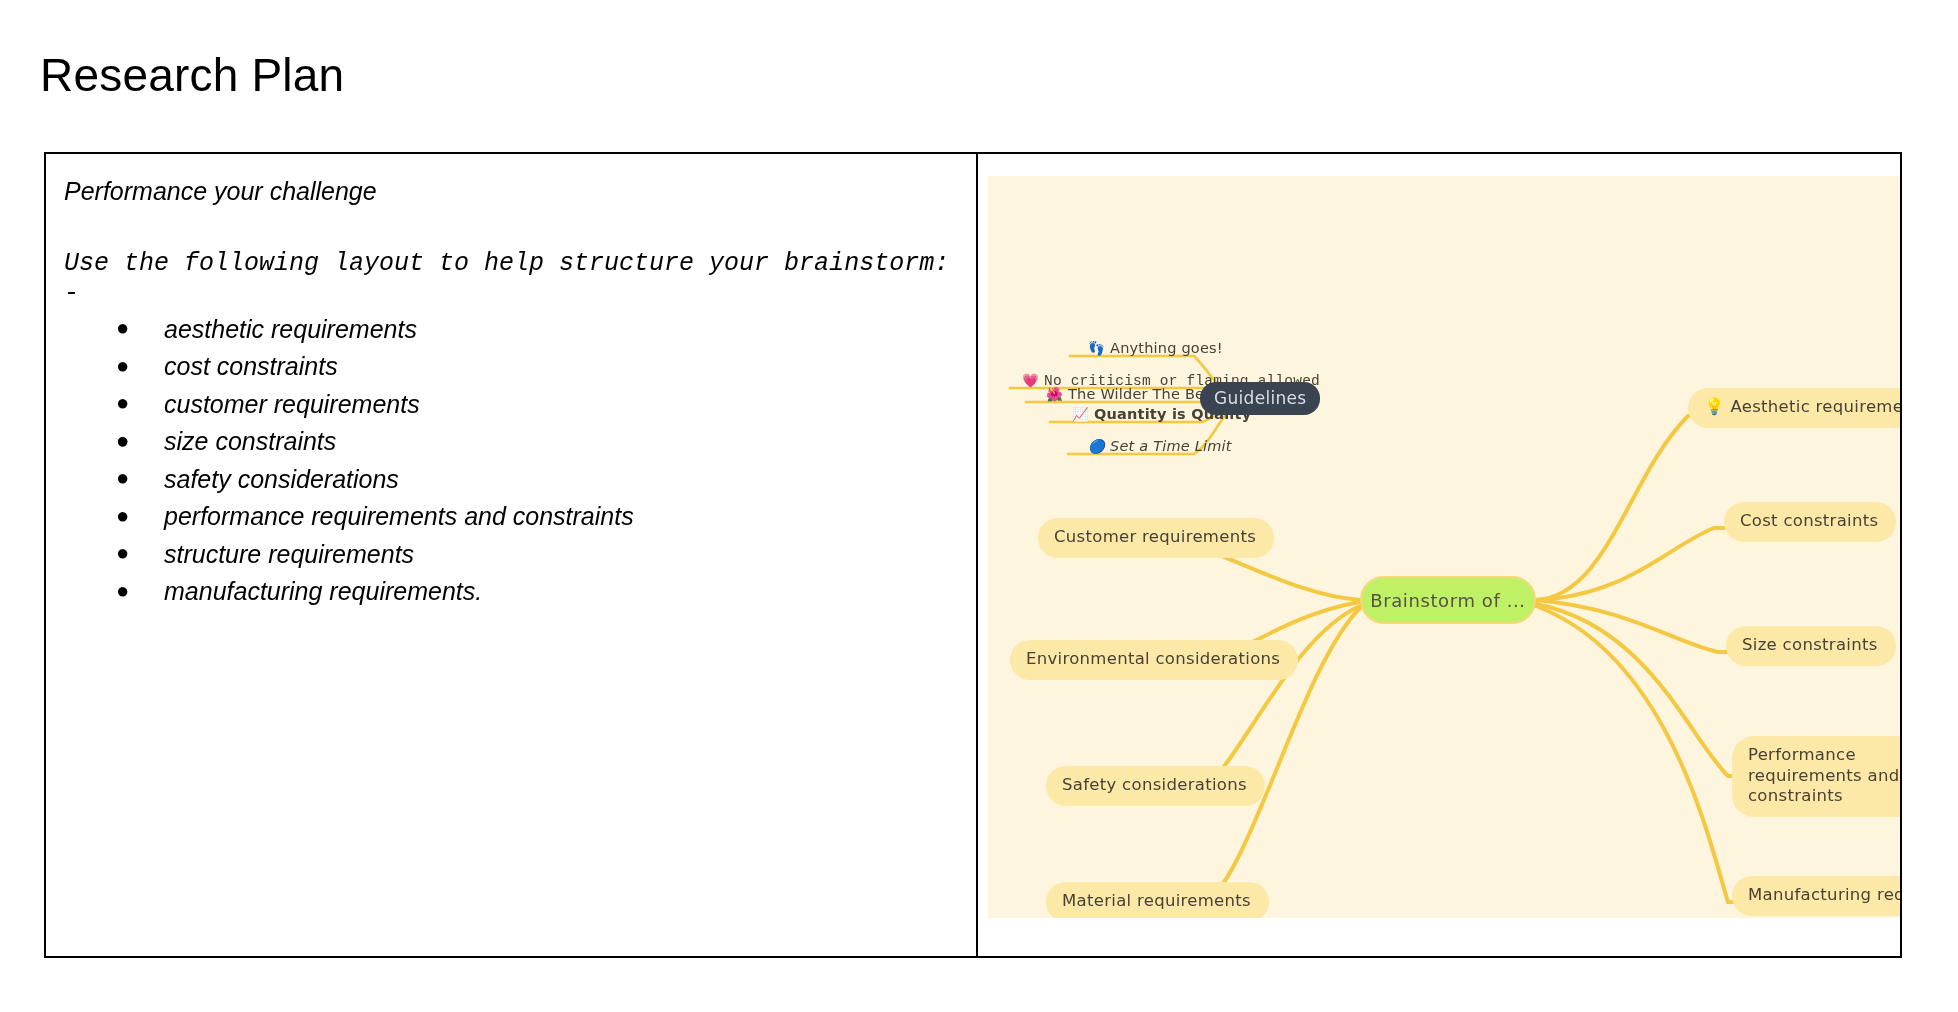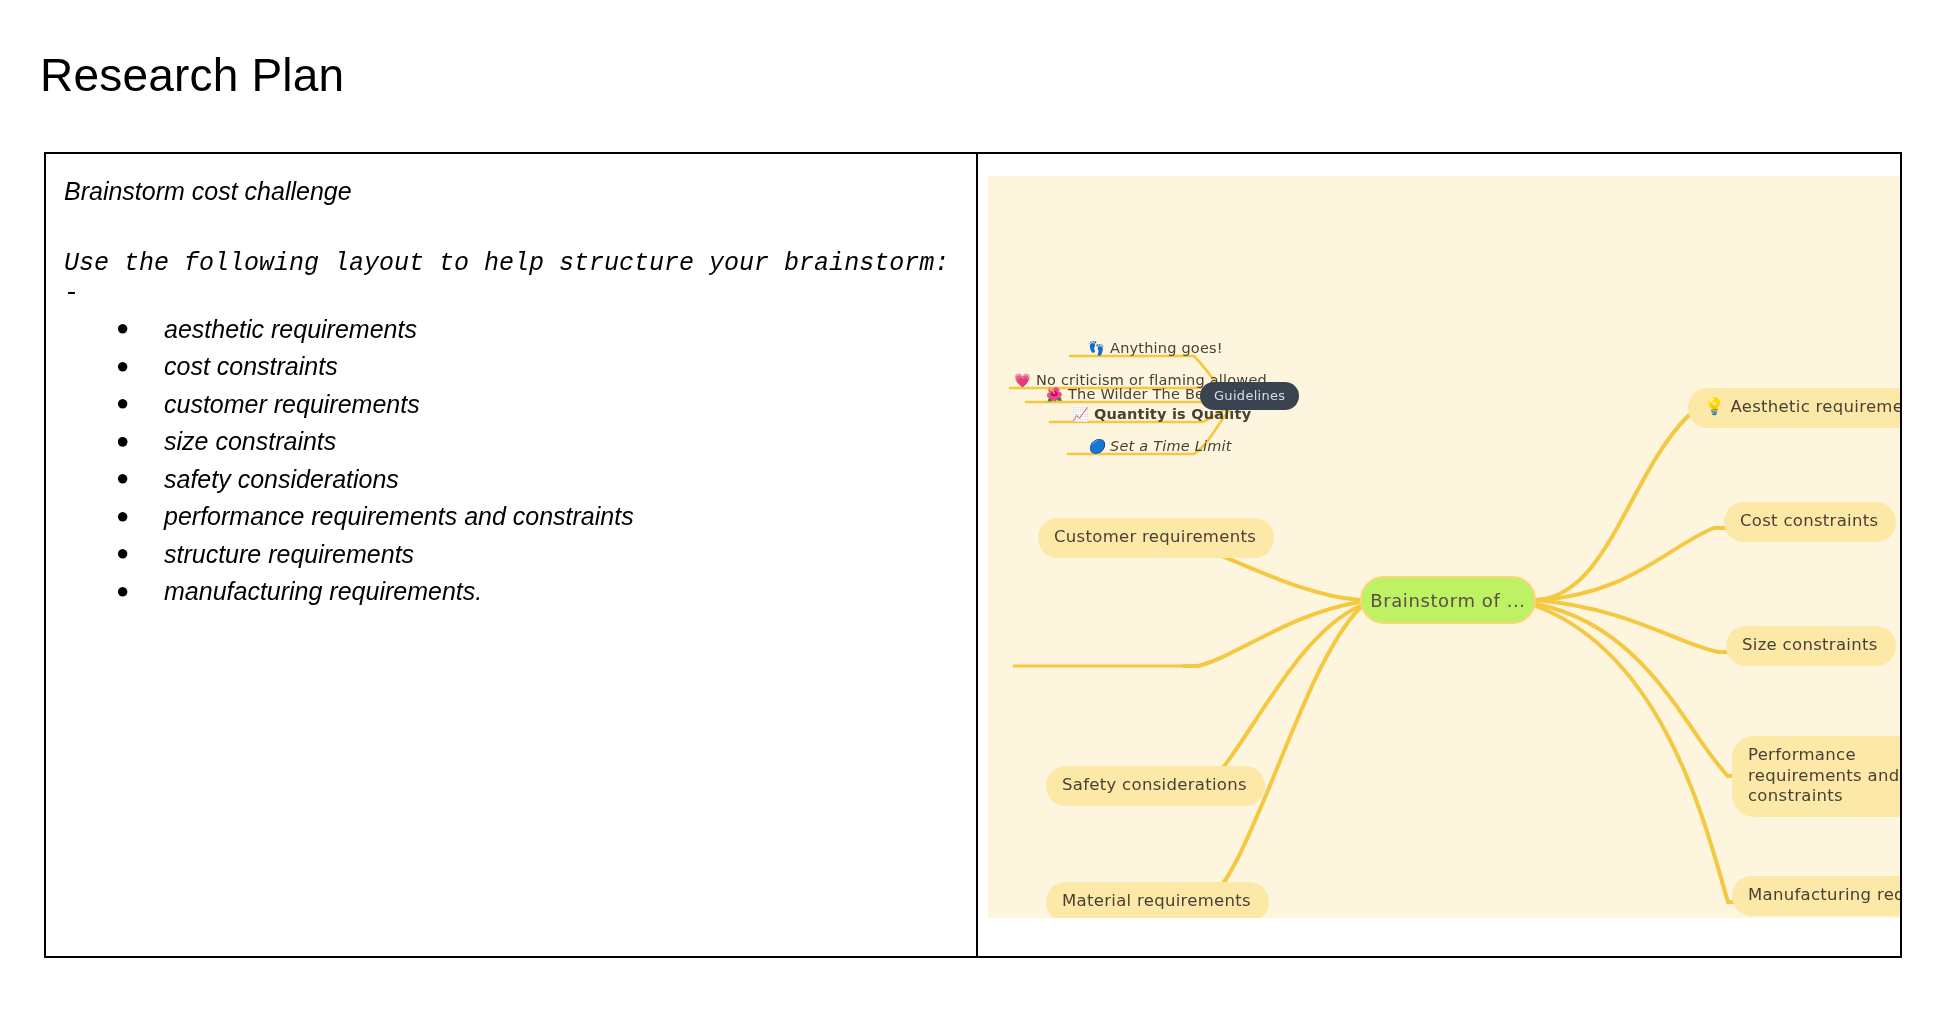"Brainstorm cost challenge" div.ital { text: Brainstorm cost -> Performance your }
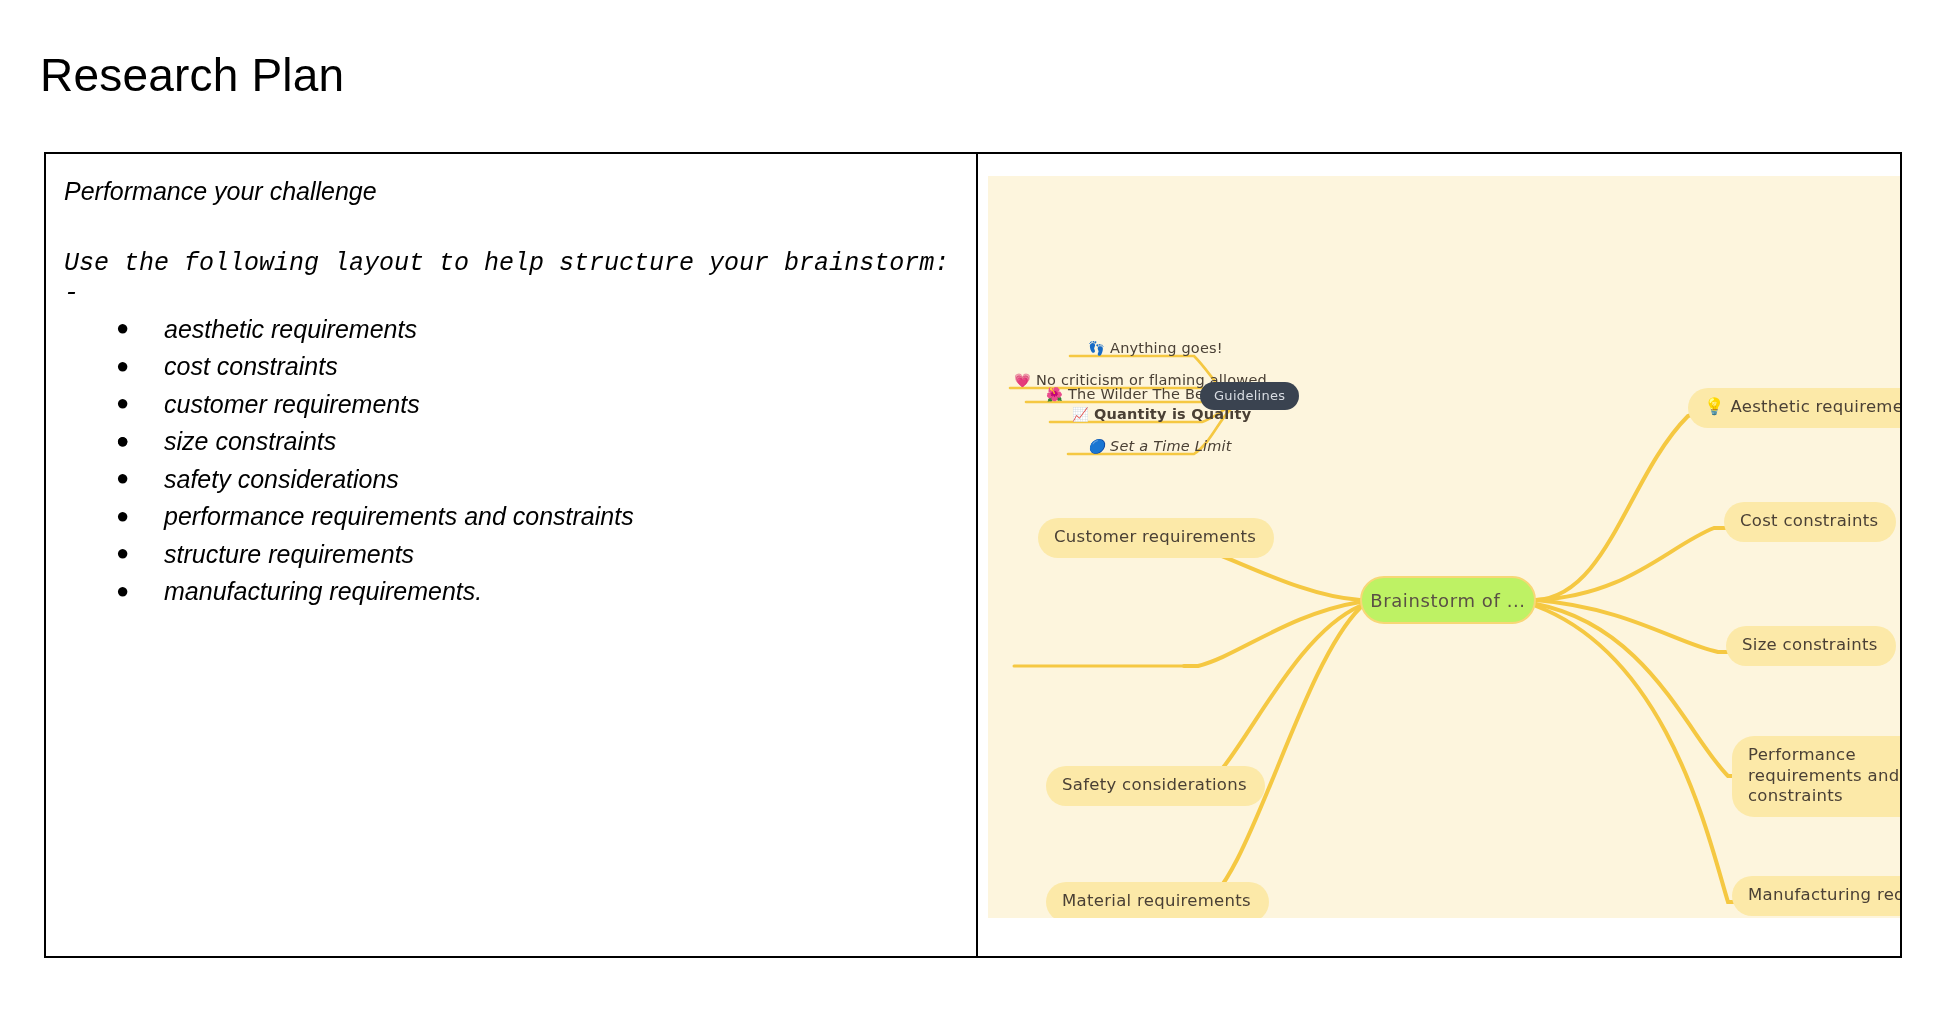"💗 No criticism or flaming" div.g-item { font-family: none -> Liberation Mono, monospace; left: 26px -> 34px }
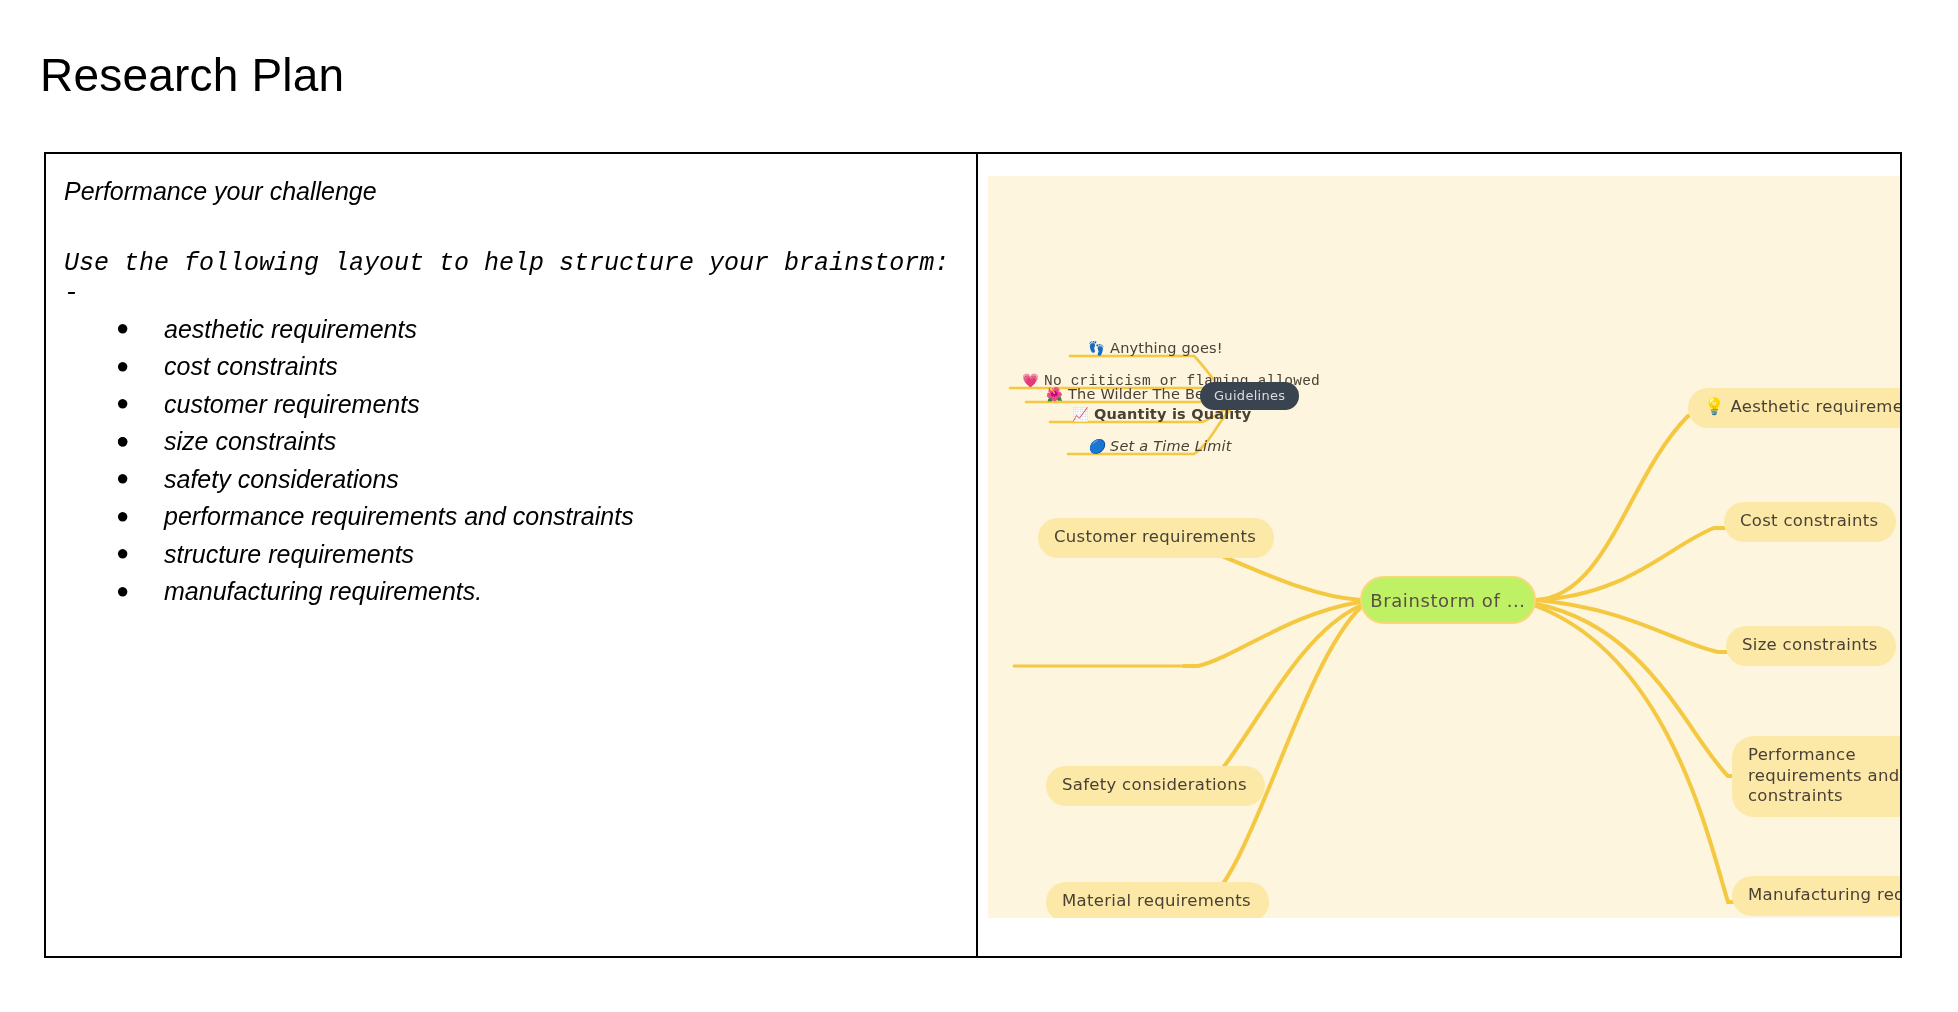"Guidelines" #guidelines-pill { font-size: 13px -> 17px }
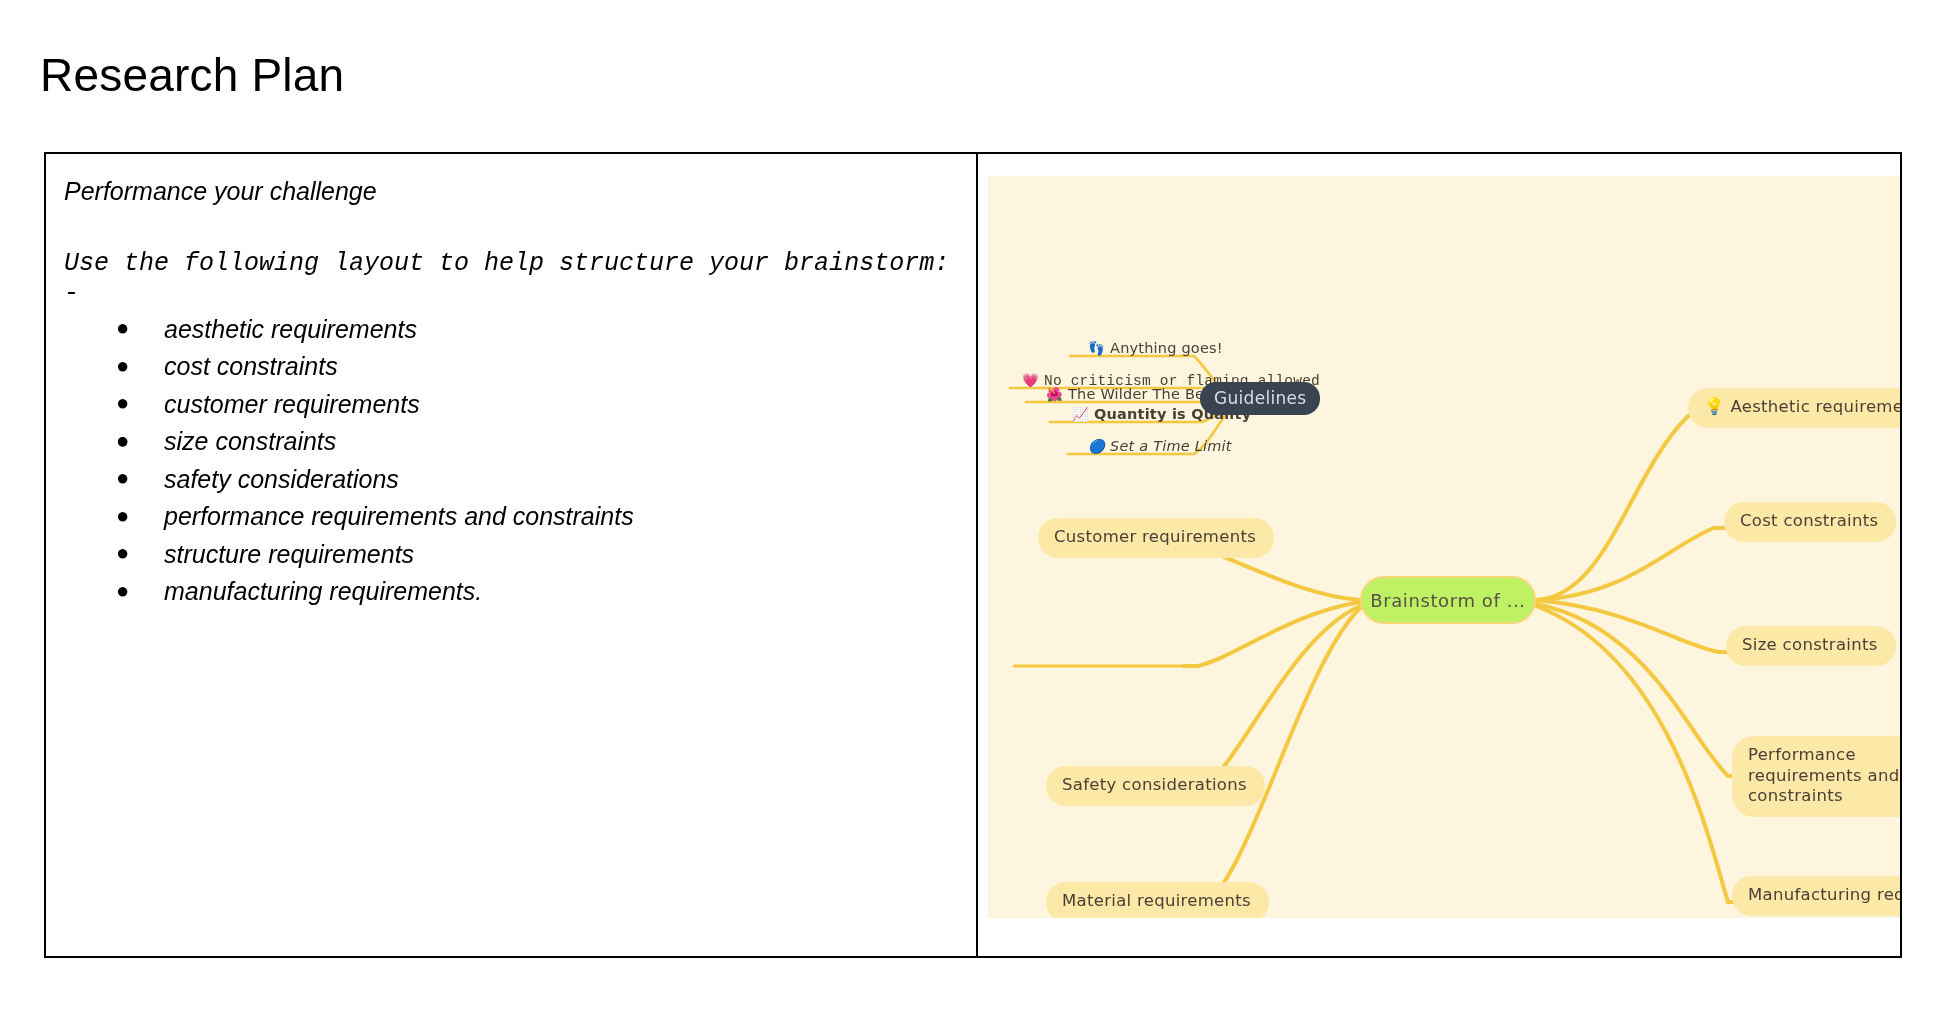"Environmental considerations" div.node { html: none -> <div> <span>Environmental considerations</span> </div> }
